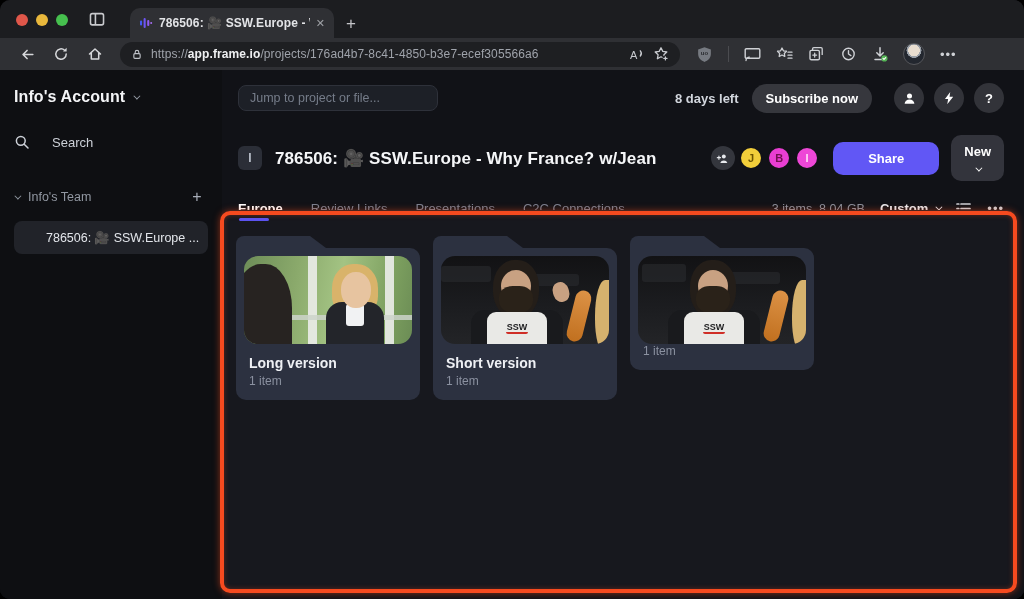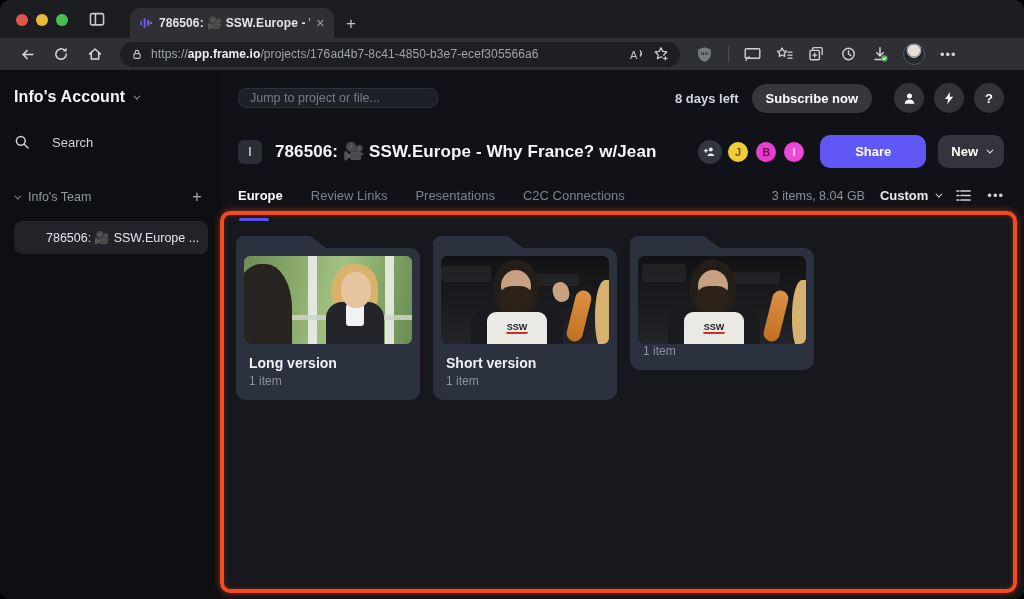"Jump to project or file..." .jump-box { height: 20px -> 26px }
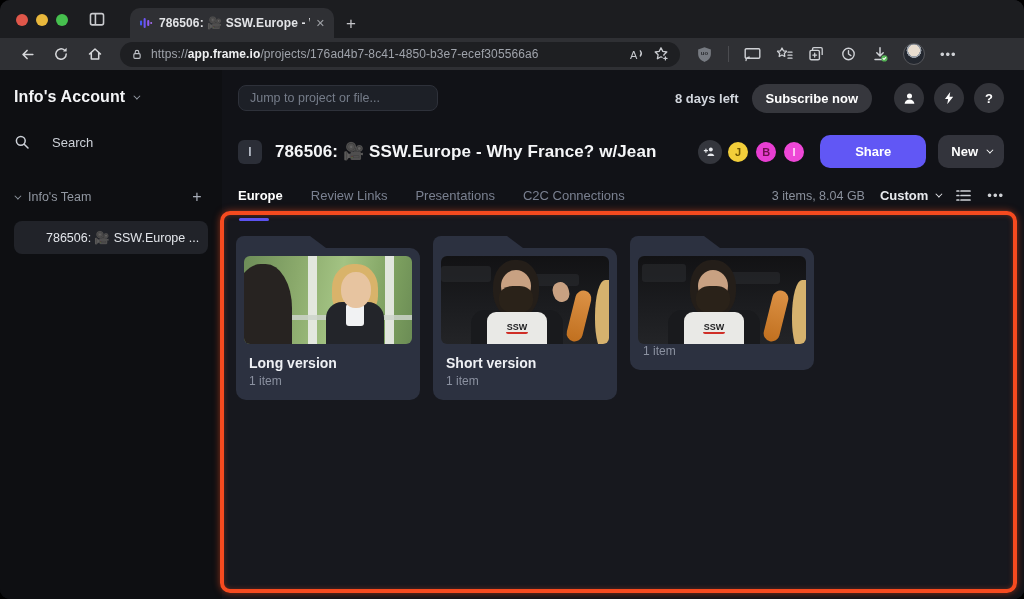"New" .new-btn { flex-direction: none -> column }
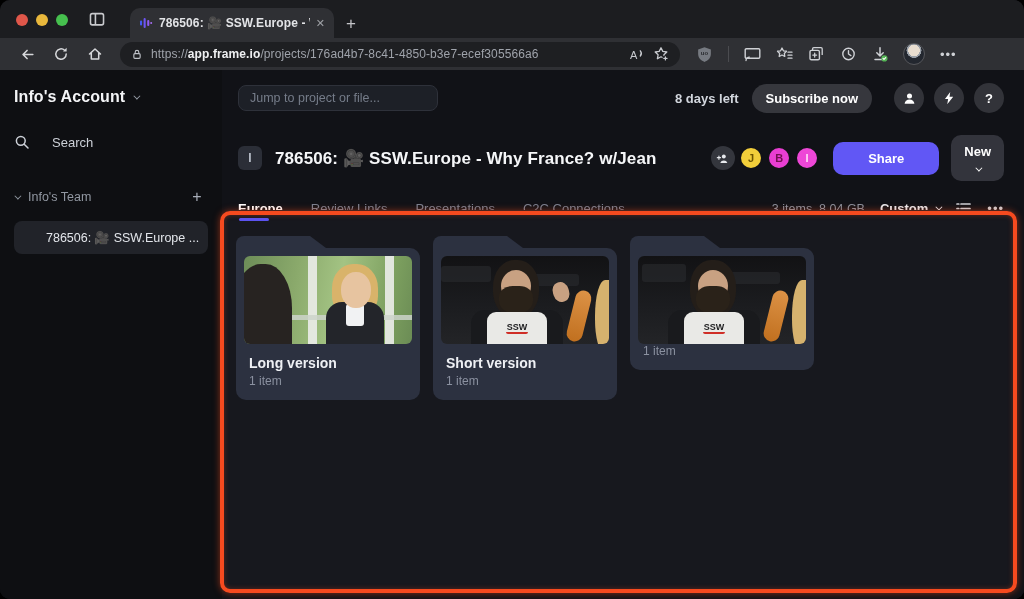"SSW" .thumb { border-radius: 6px -> 14px }
